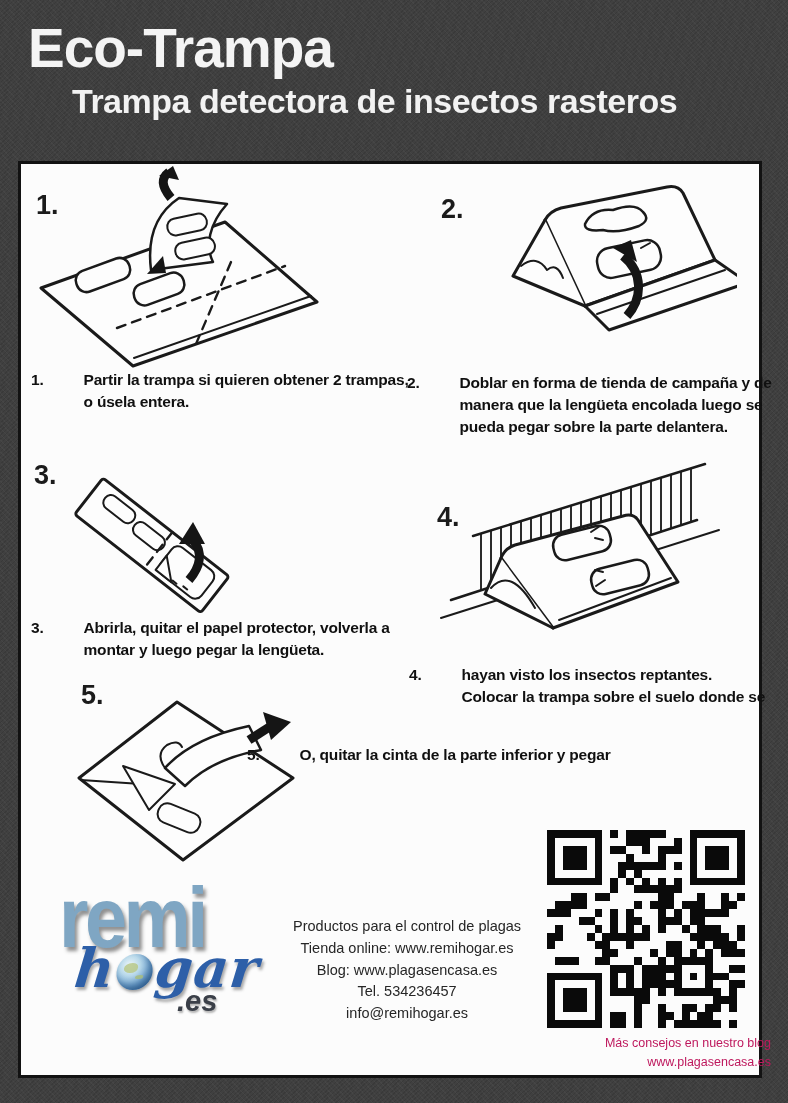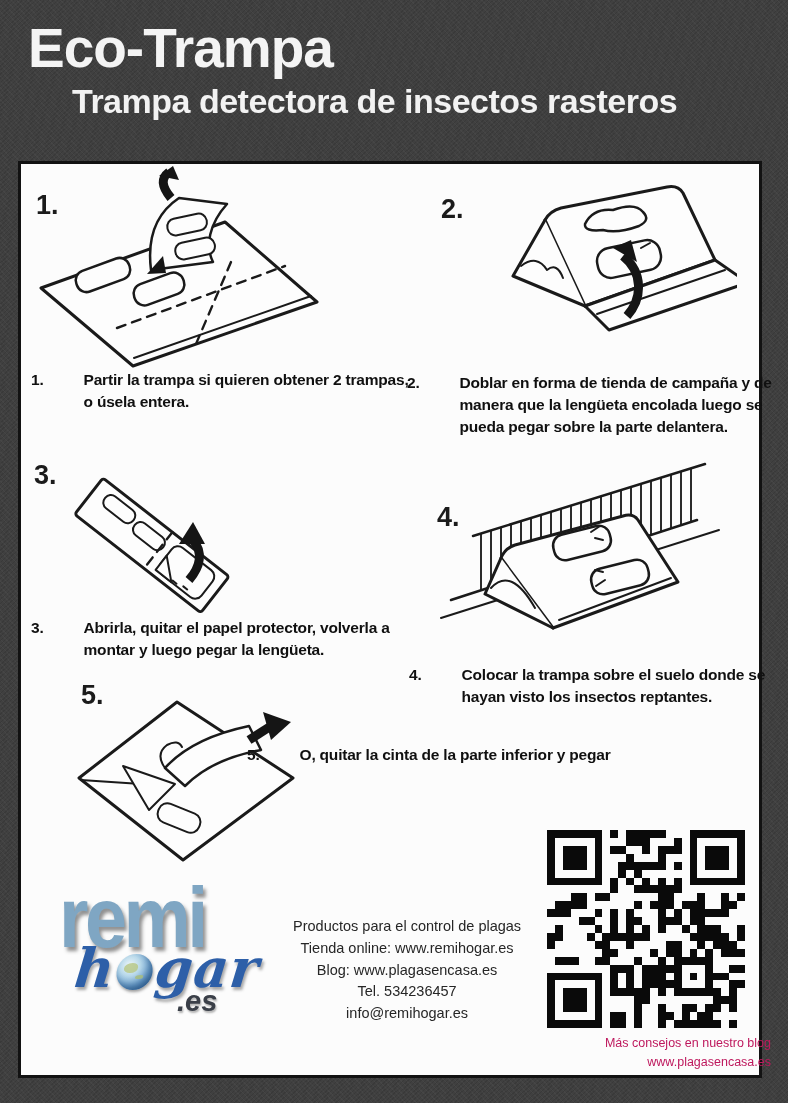"Colocar la trampa sobre el" span { order: before "hayan visto los insectos reptantes." -> after "hayan visto los insectos reptantes." }
